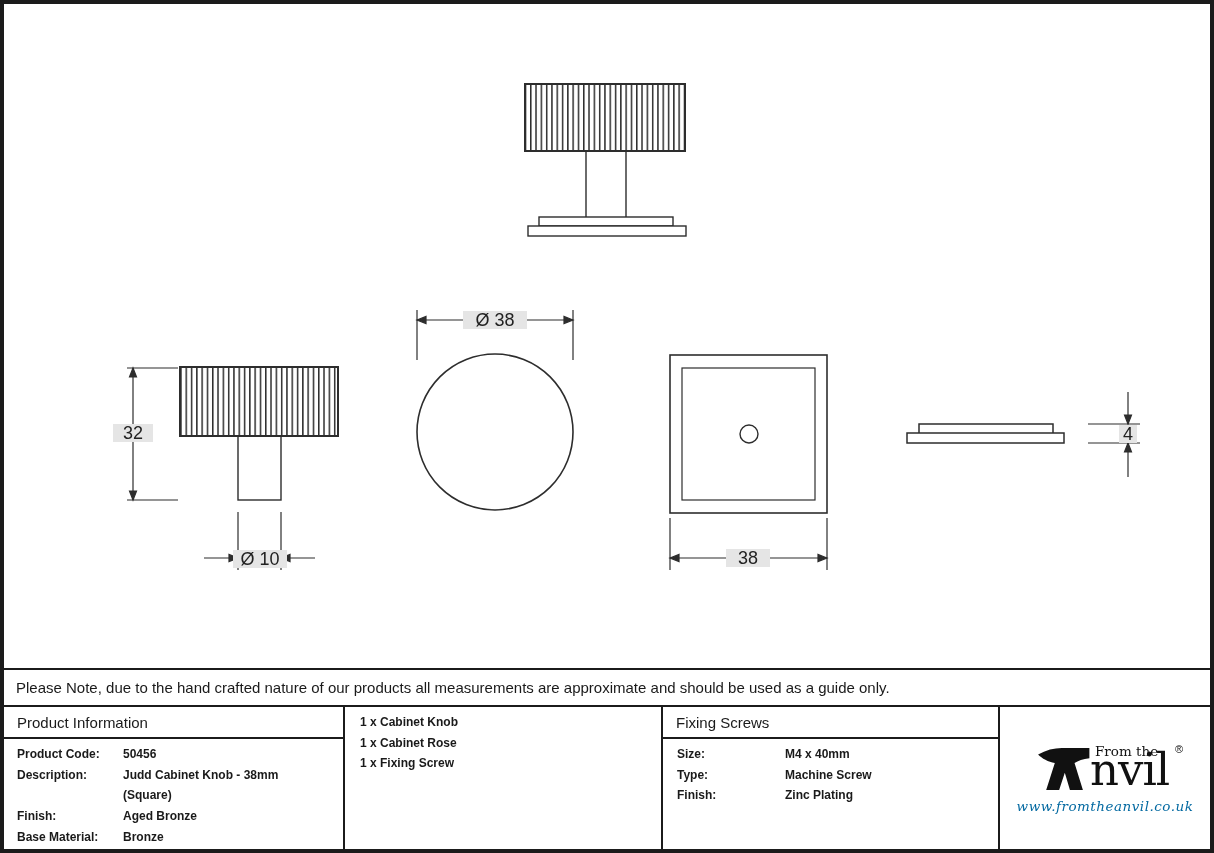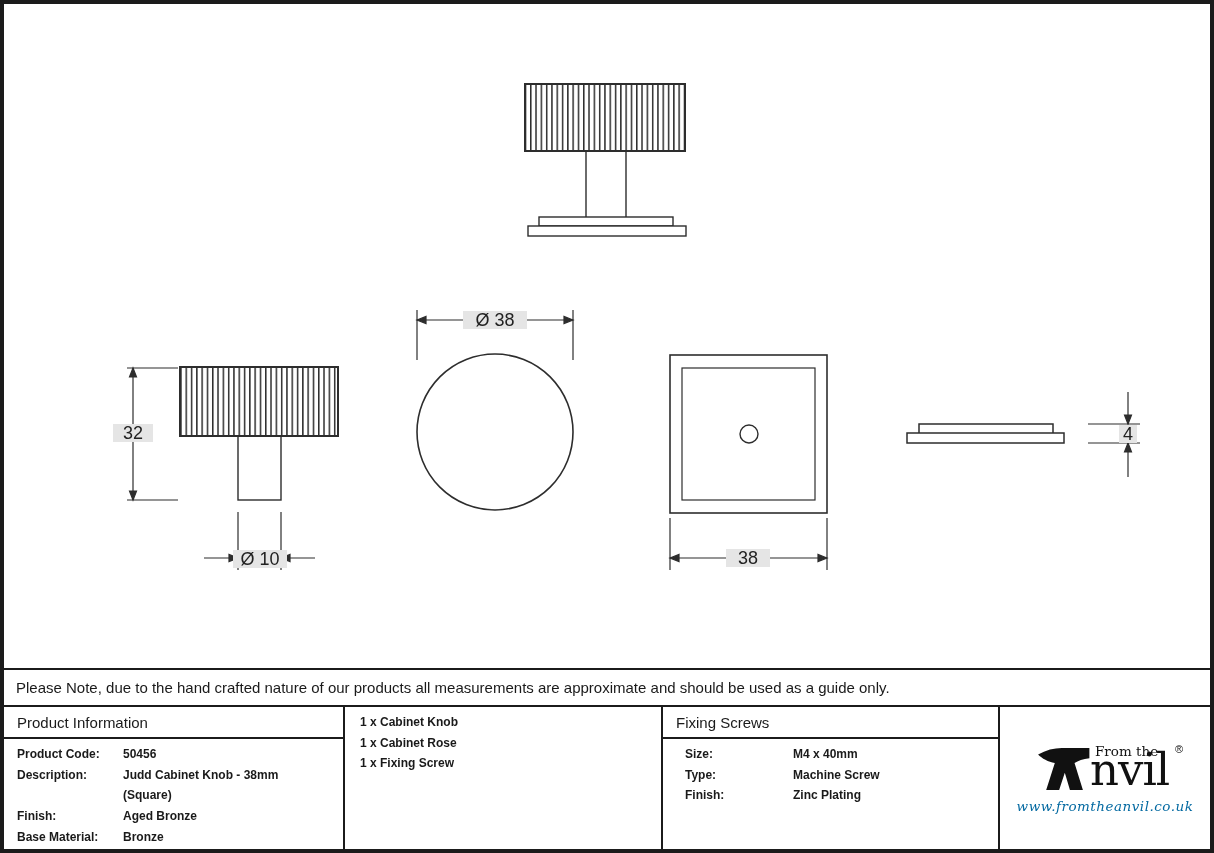"Size:" .c3 .kv { padding-left: 22px -> 14px }
